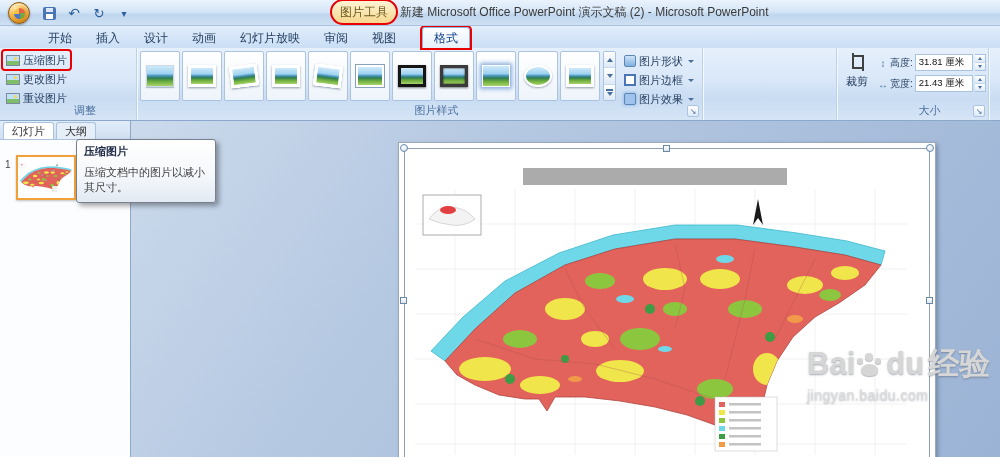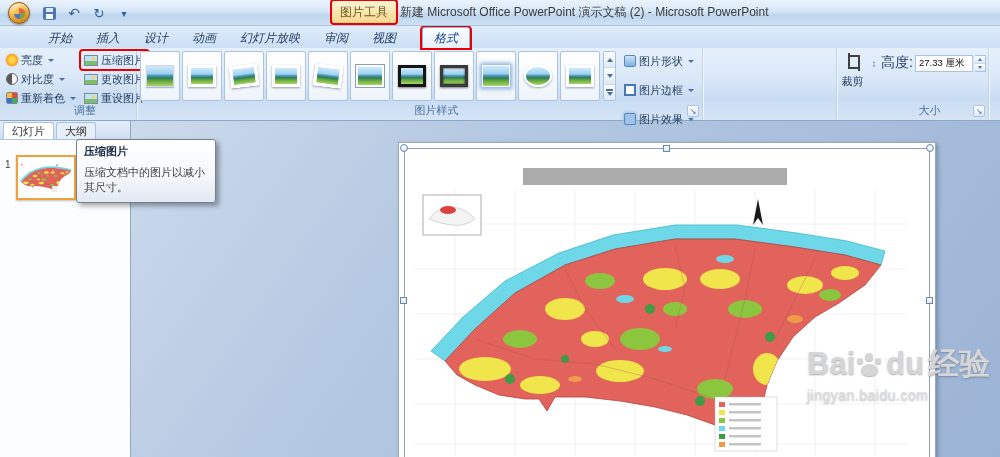"图片工具" .red-annot { border-radius: none -> 11px }
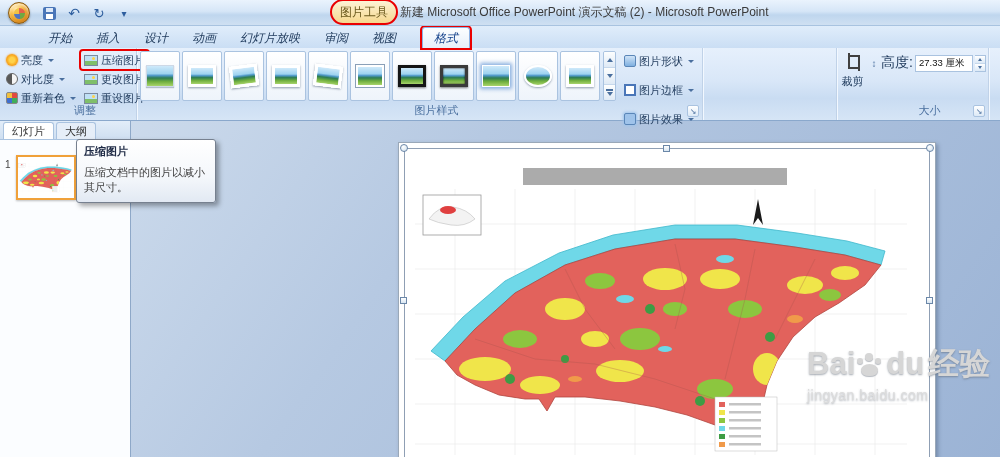"开始" .tabstrip { font-style: italic -> none }
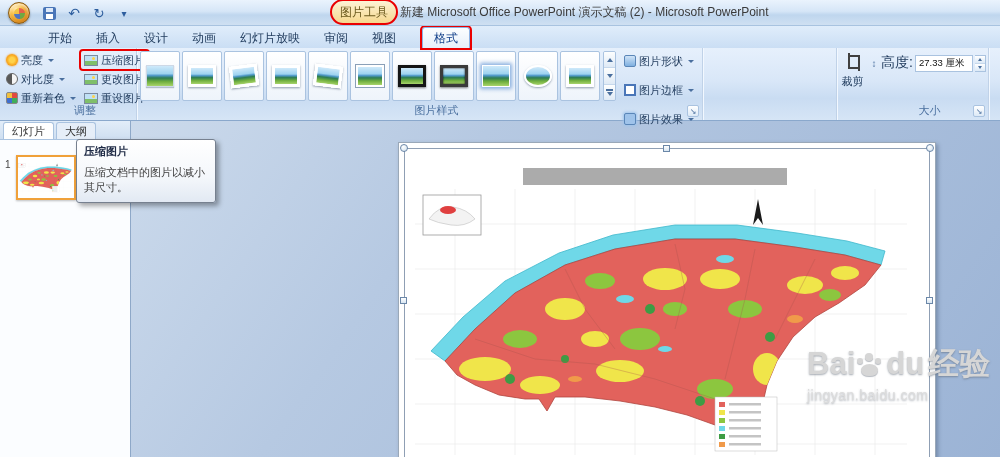"亮度" div.colmn { html: <div> <div> <span></span> <span>亮度</span> </div> <div> <span></span> <span>对比度</span> </div> <div> <span></span> <span>重新着色</span> </div> </div> -> none }
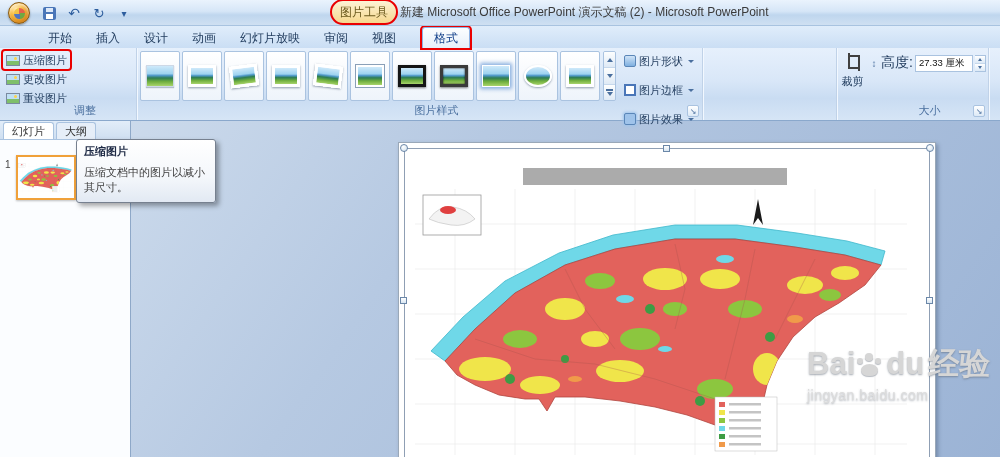"图片形状" .ptcol { gap: 11px -> 1px }
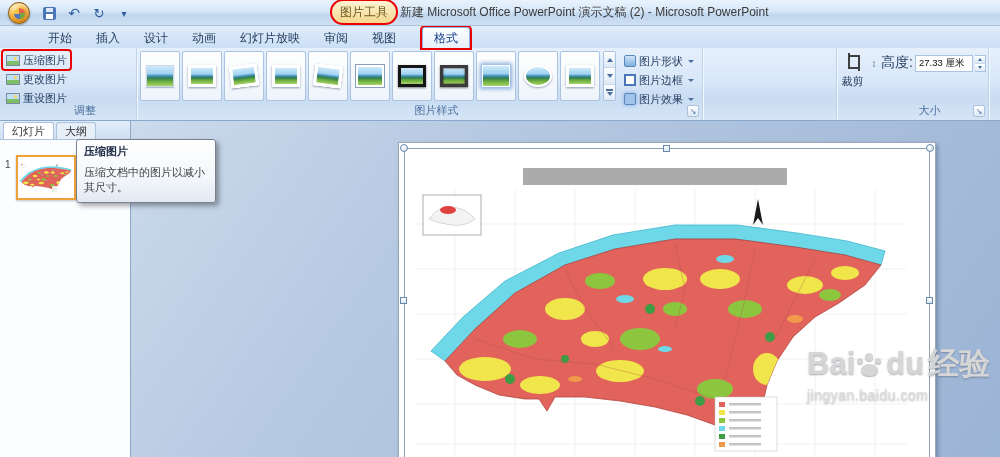"高度:" .dim-label { font-size: 14px -> 10px }
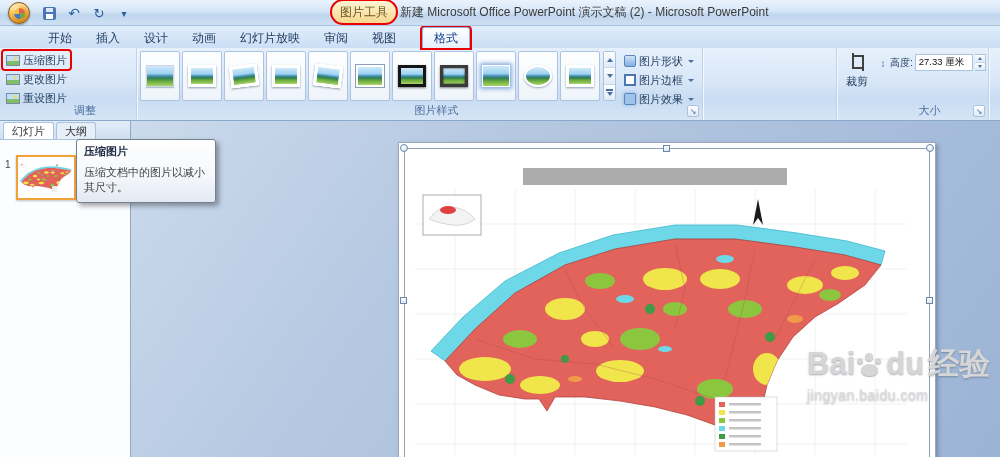"27.33 厘米" span { text: 27.33 -> 31.81 }
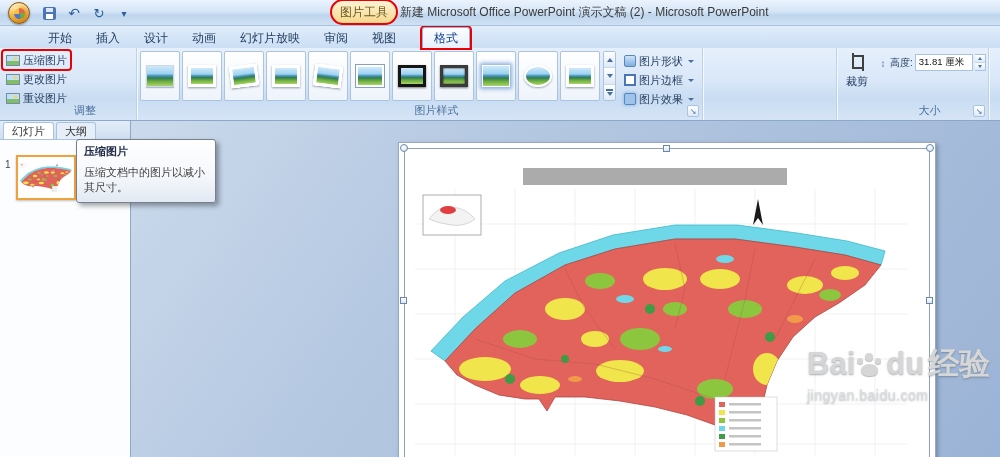"宽度:" div.dim-row { html: none -> <div> <span></span> <span>宽度:</span> <span> <span>21.43 厘米</span> </span> <span> <i></i> <i></i> </span> </div> }
